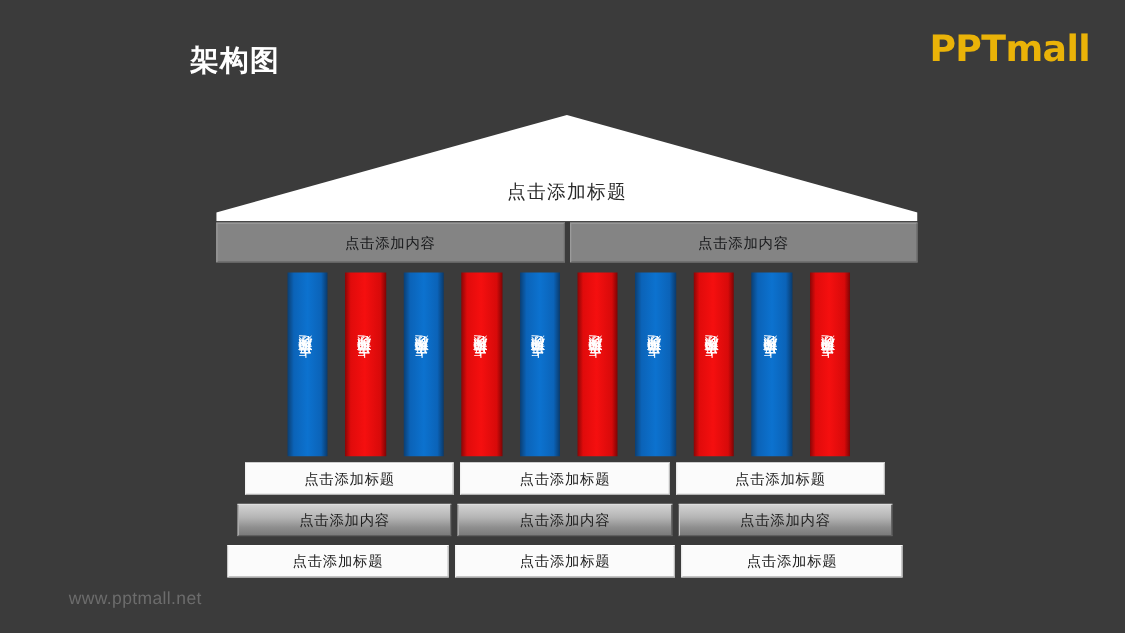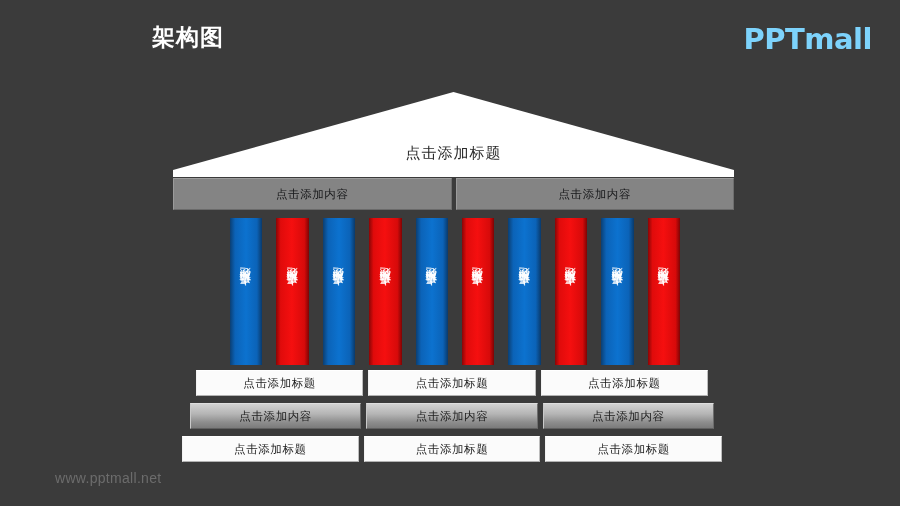"架构图" #page-title { top: 26px -> 37px }
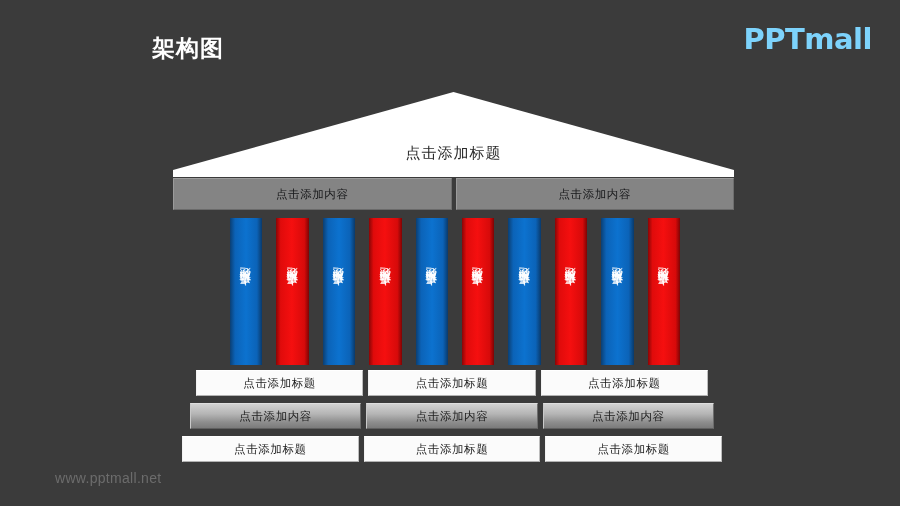"PPTmall" #brand-logo { color: #7dd3fc -> #eab308 }
